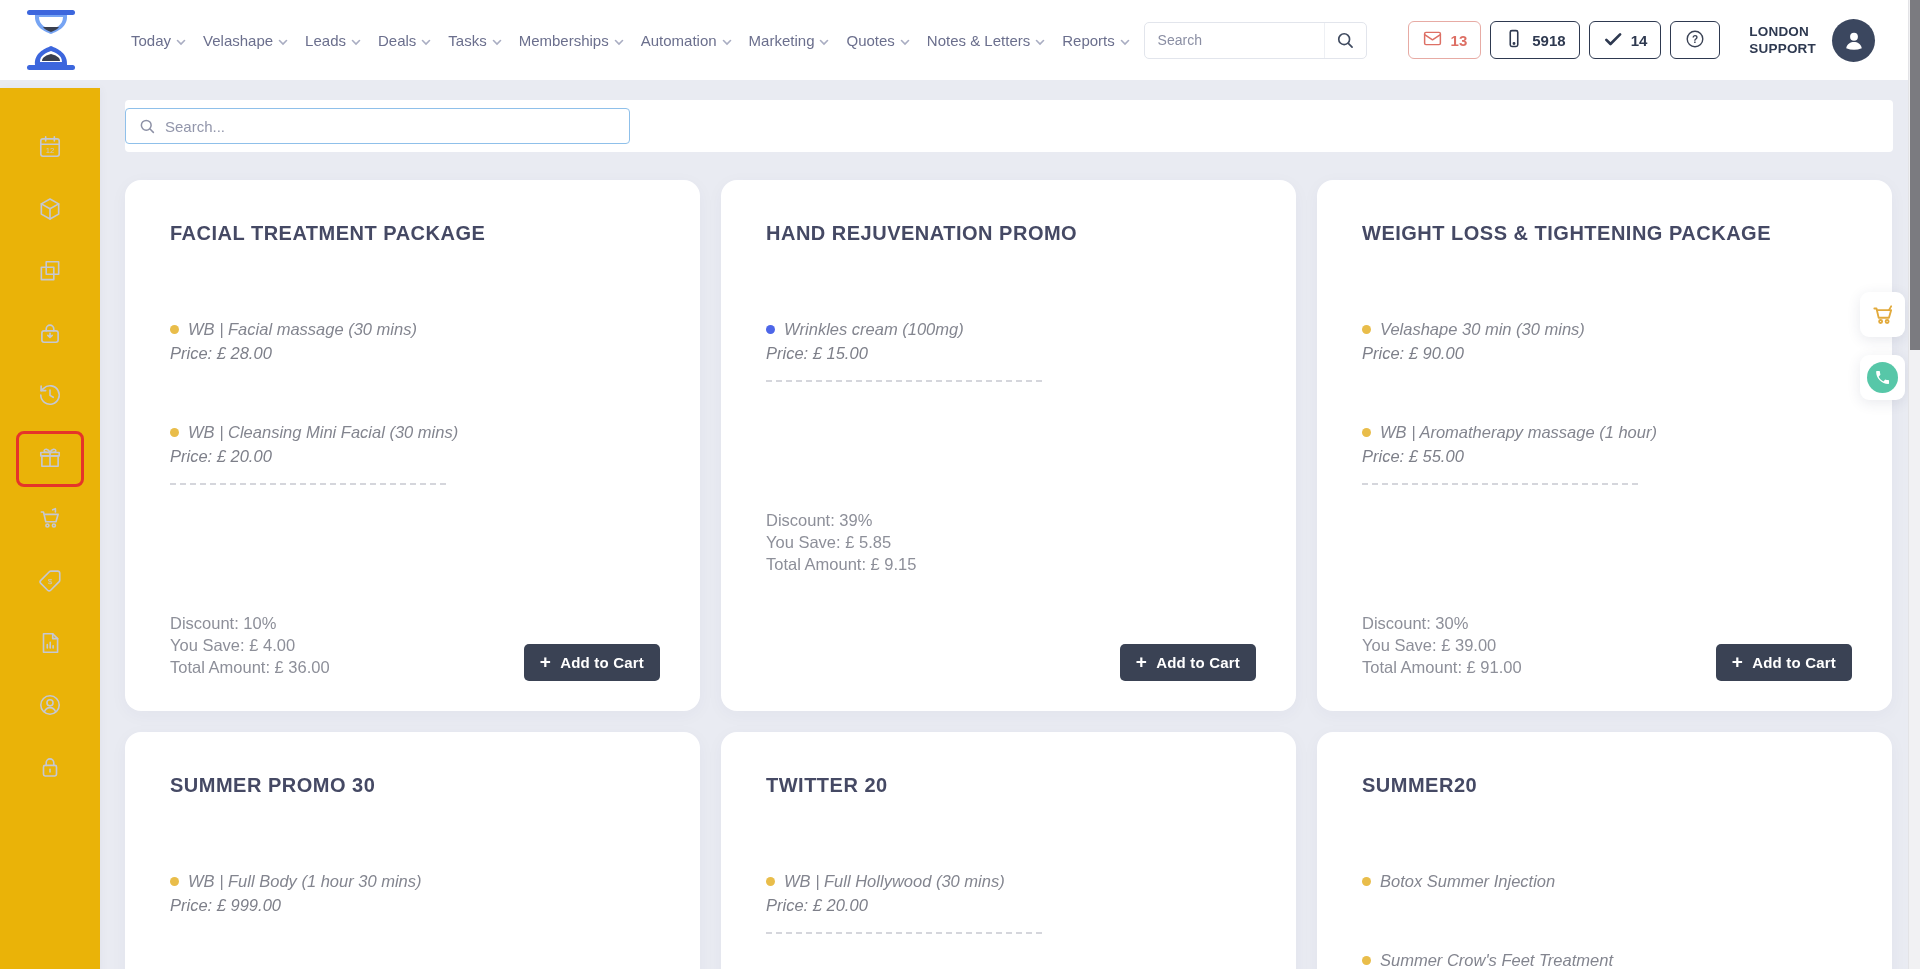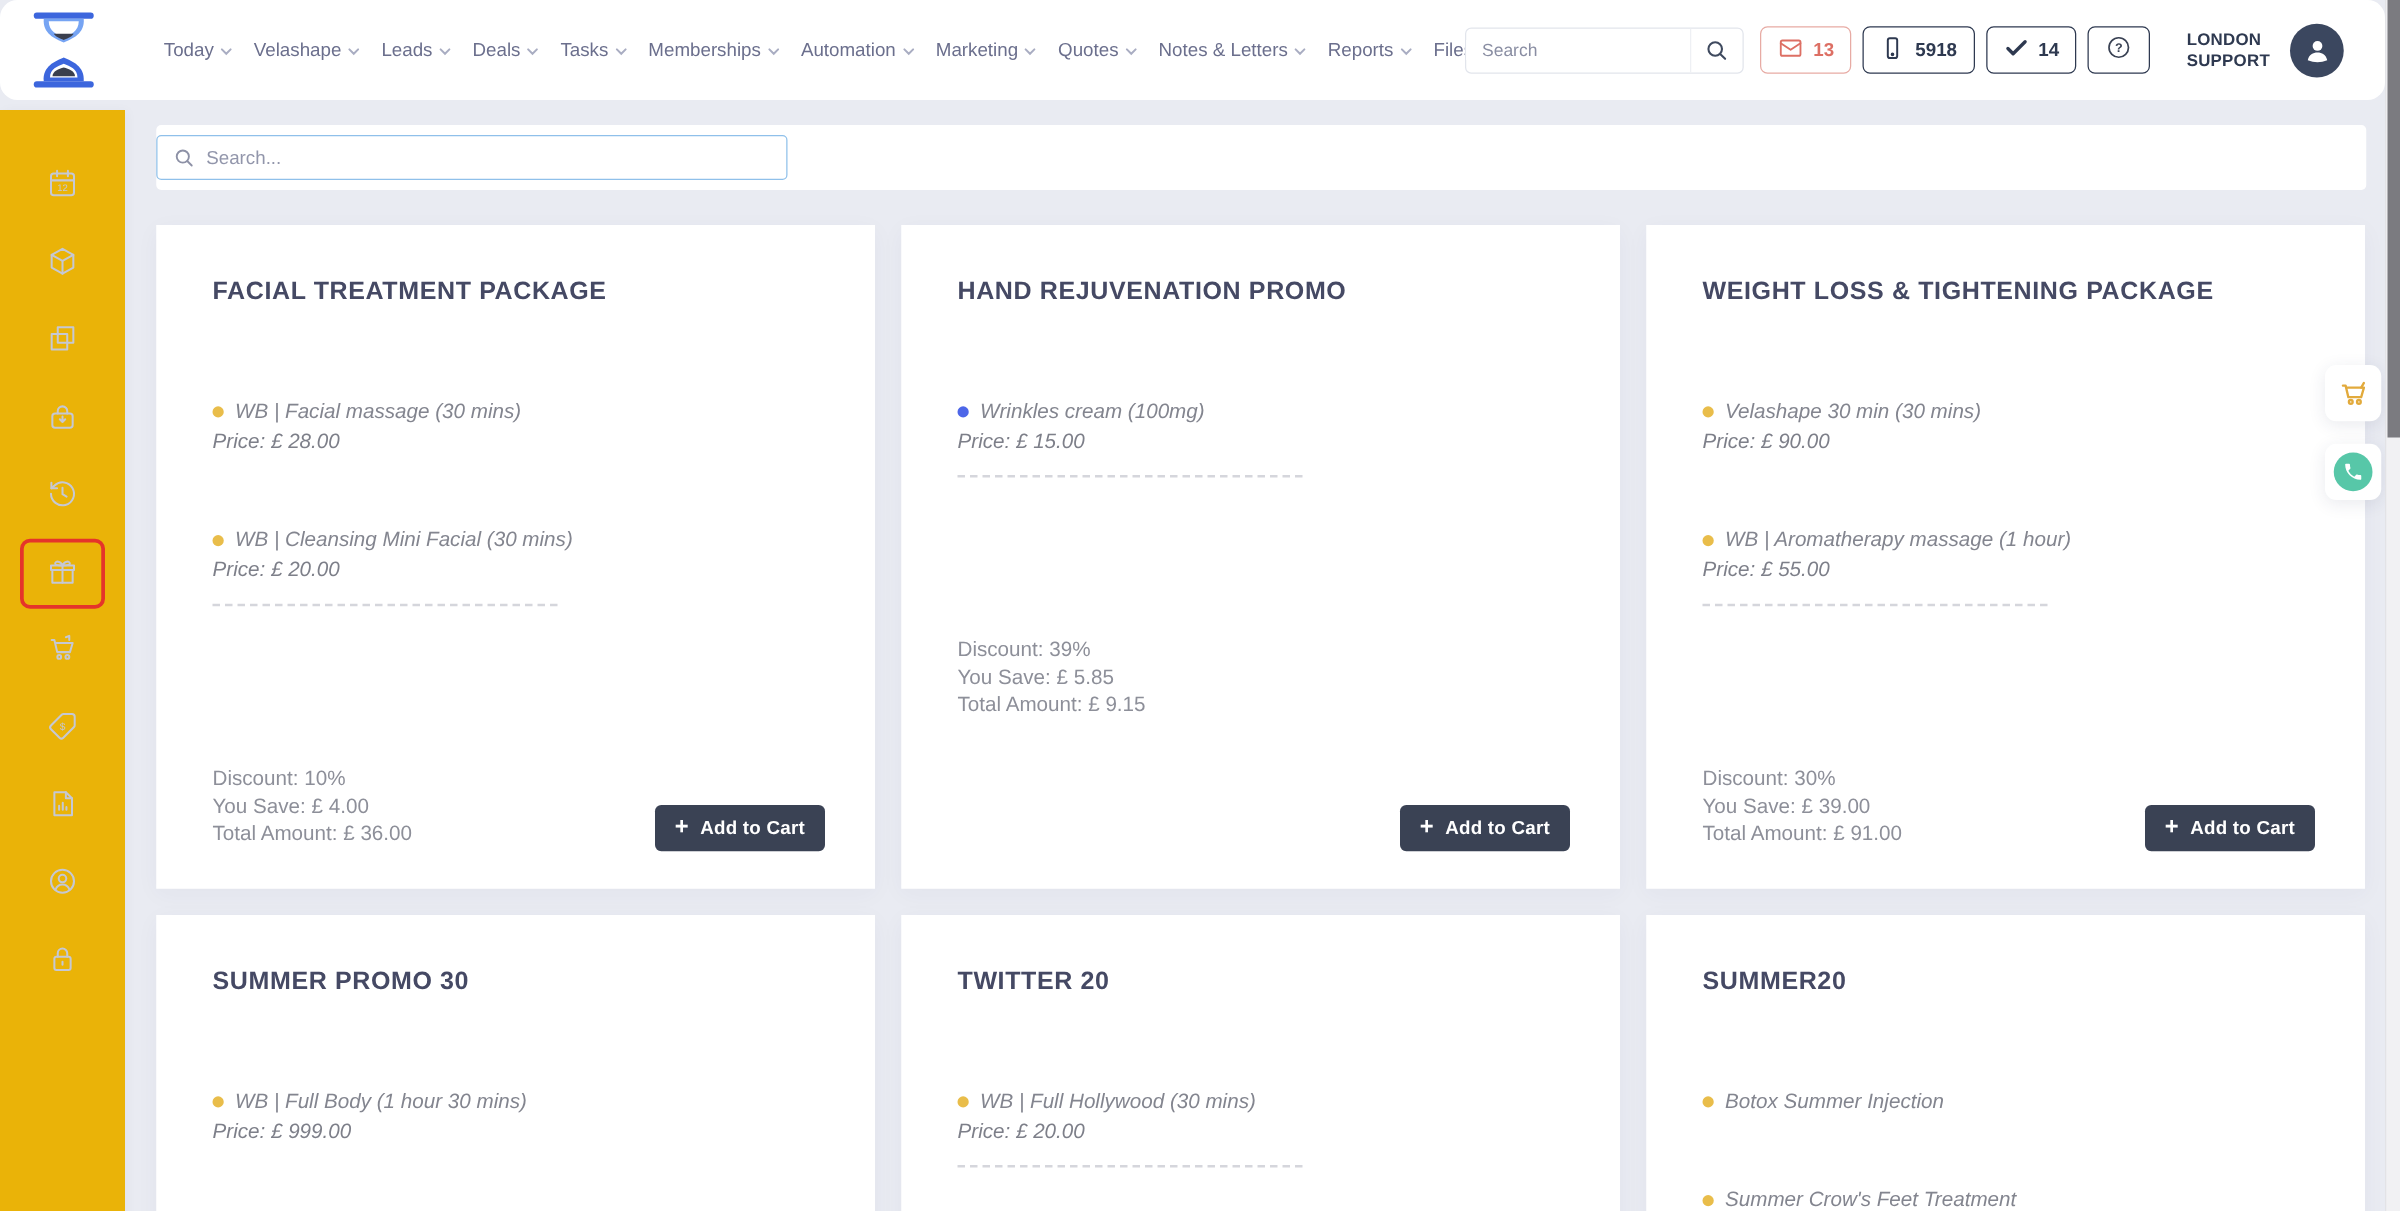"Today" .topnav { border-radius: 14px -> none }
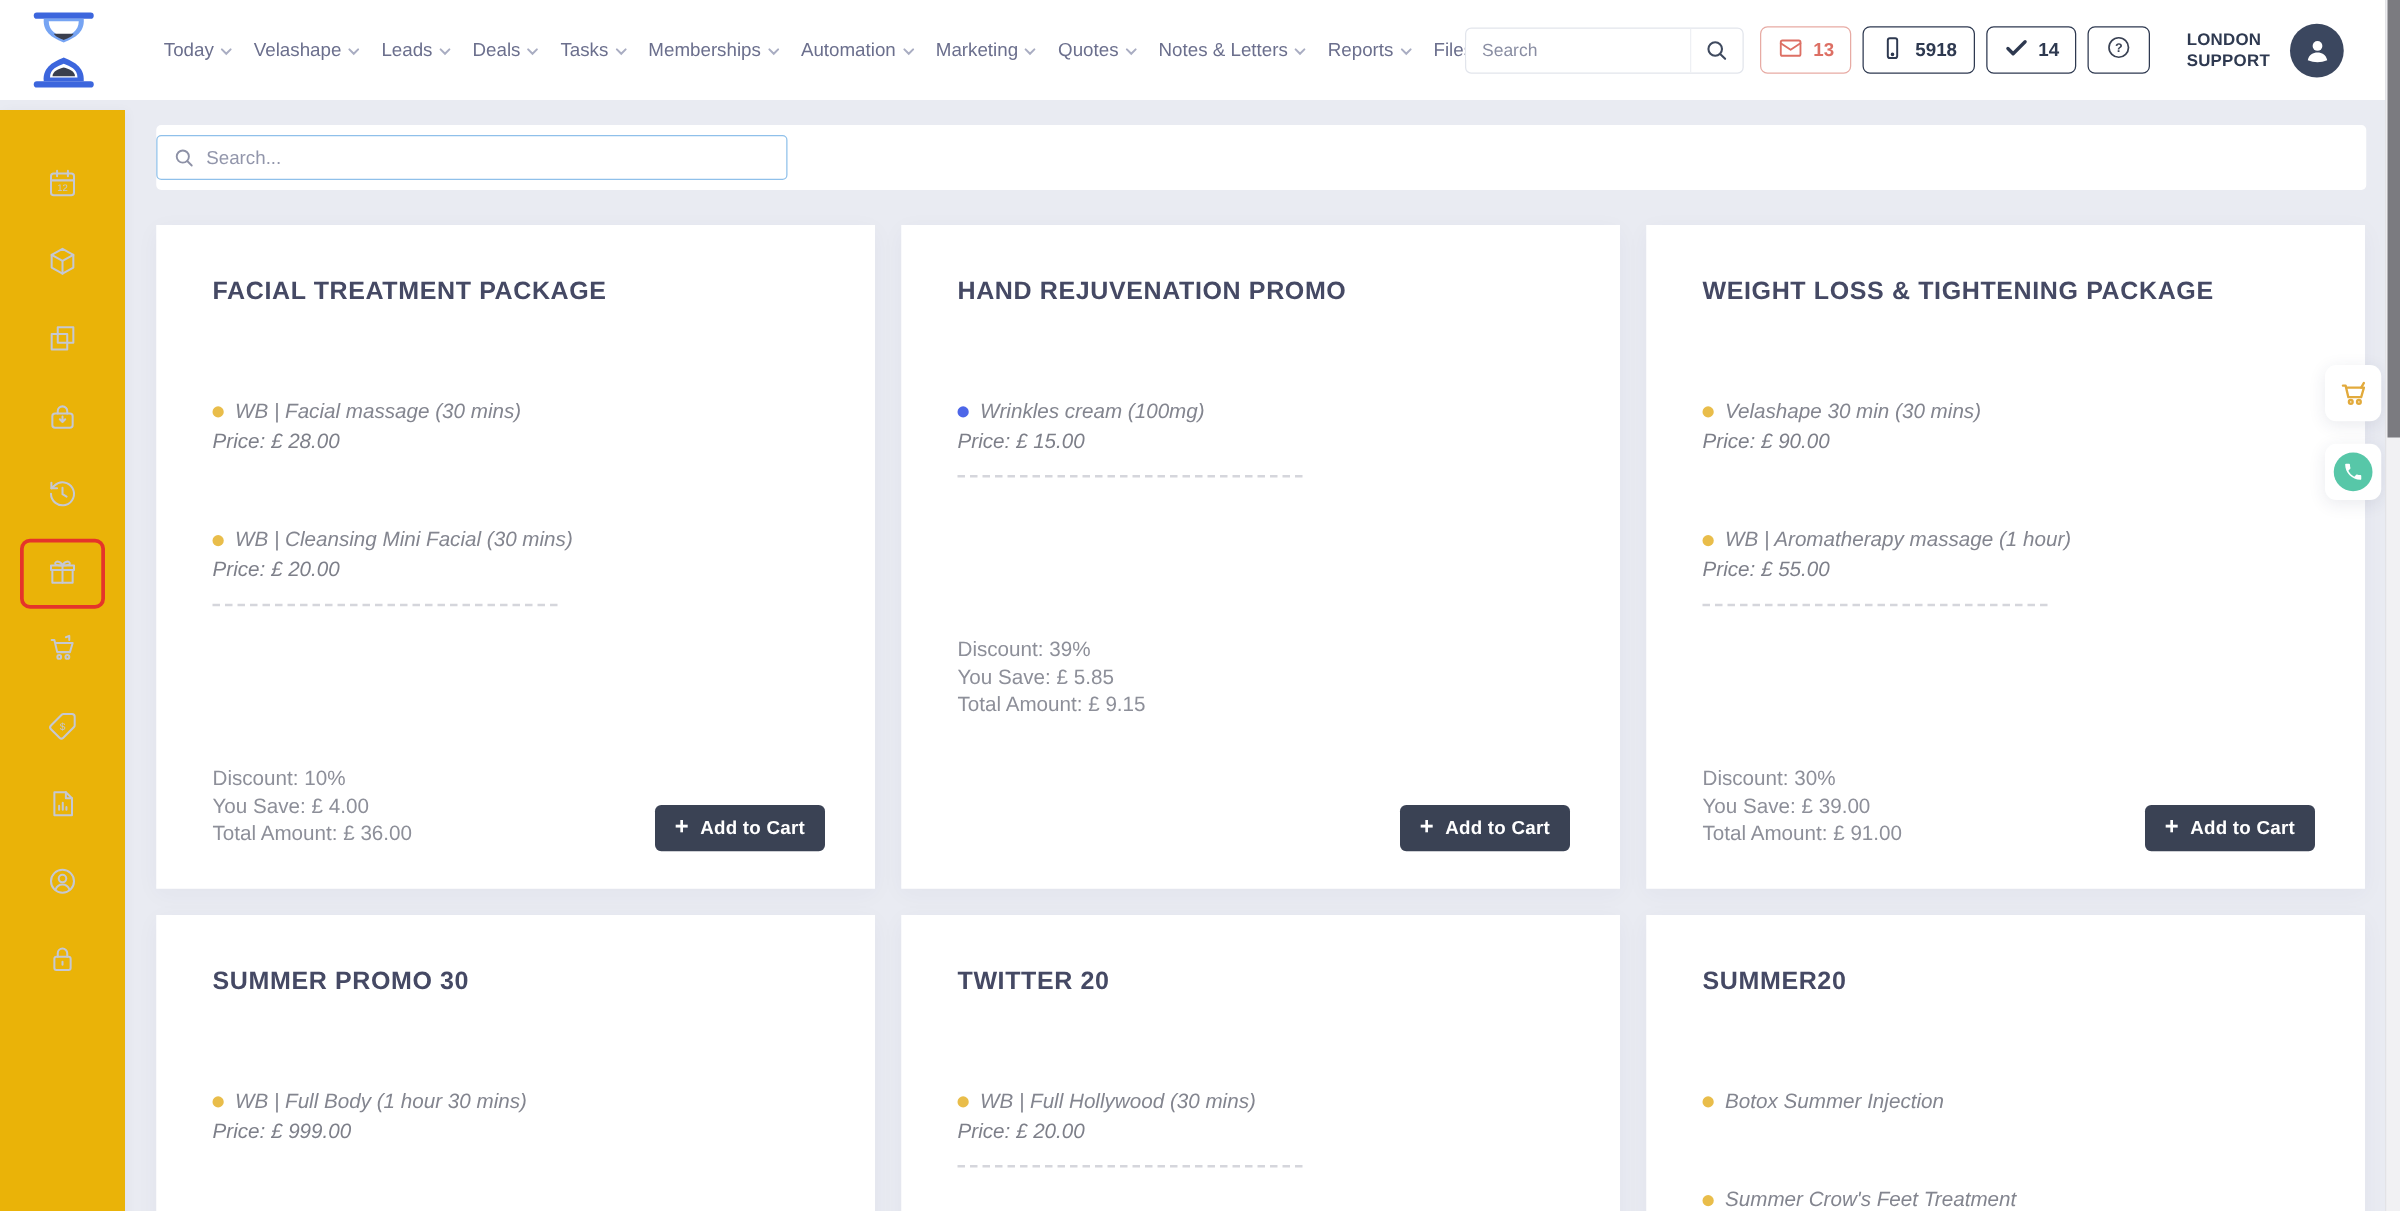"13" .badge.red { margin-left: none -> 28px }
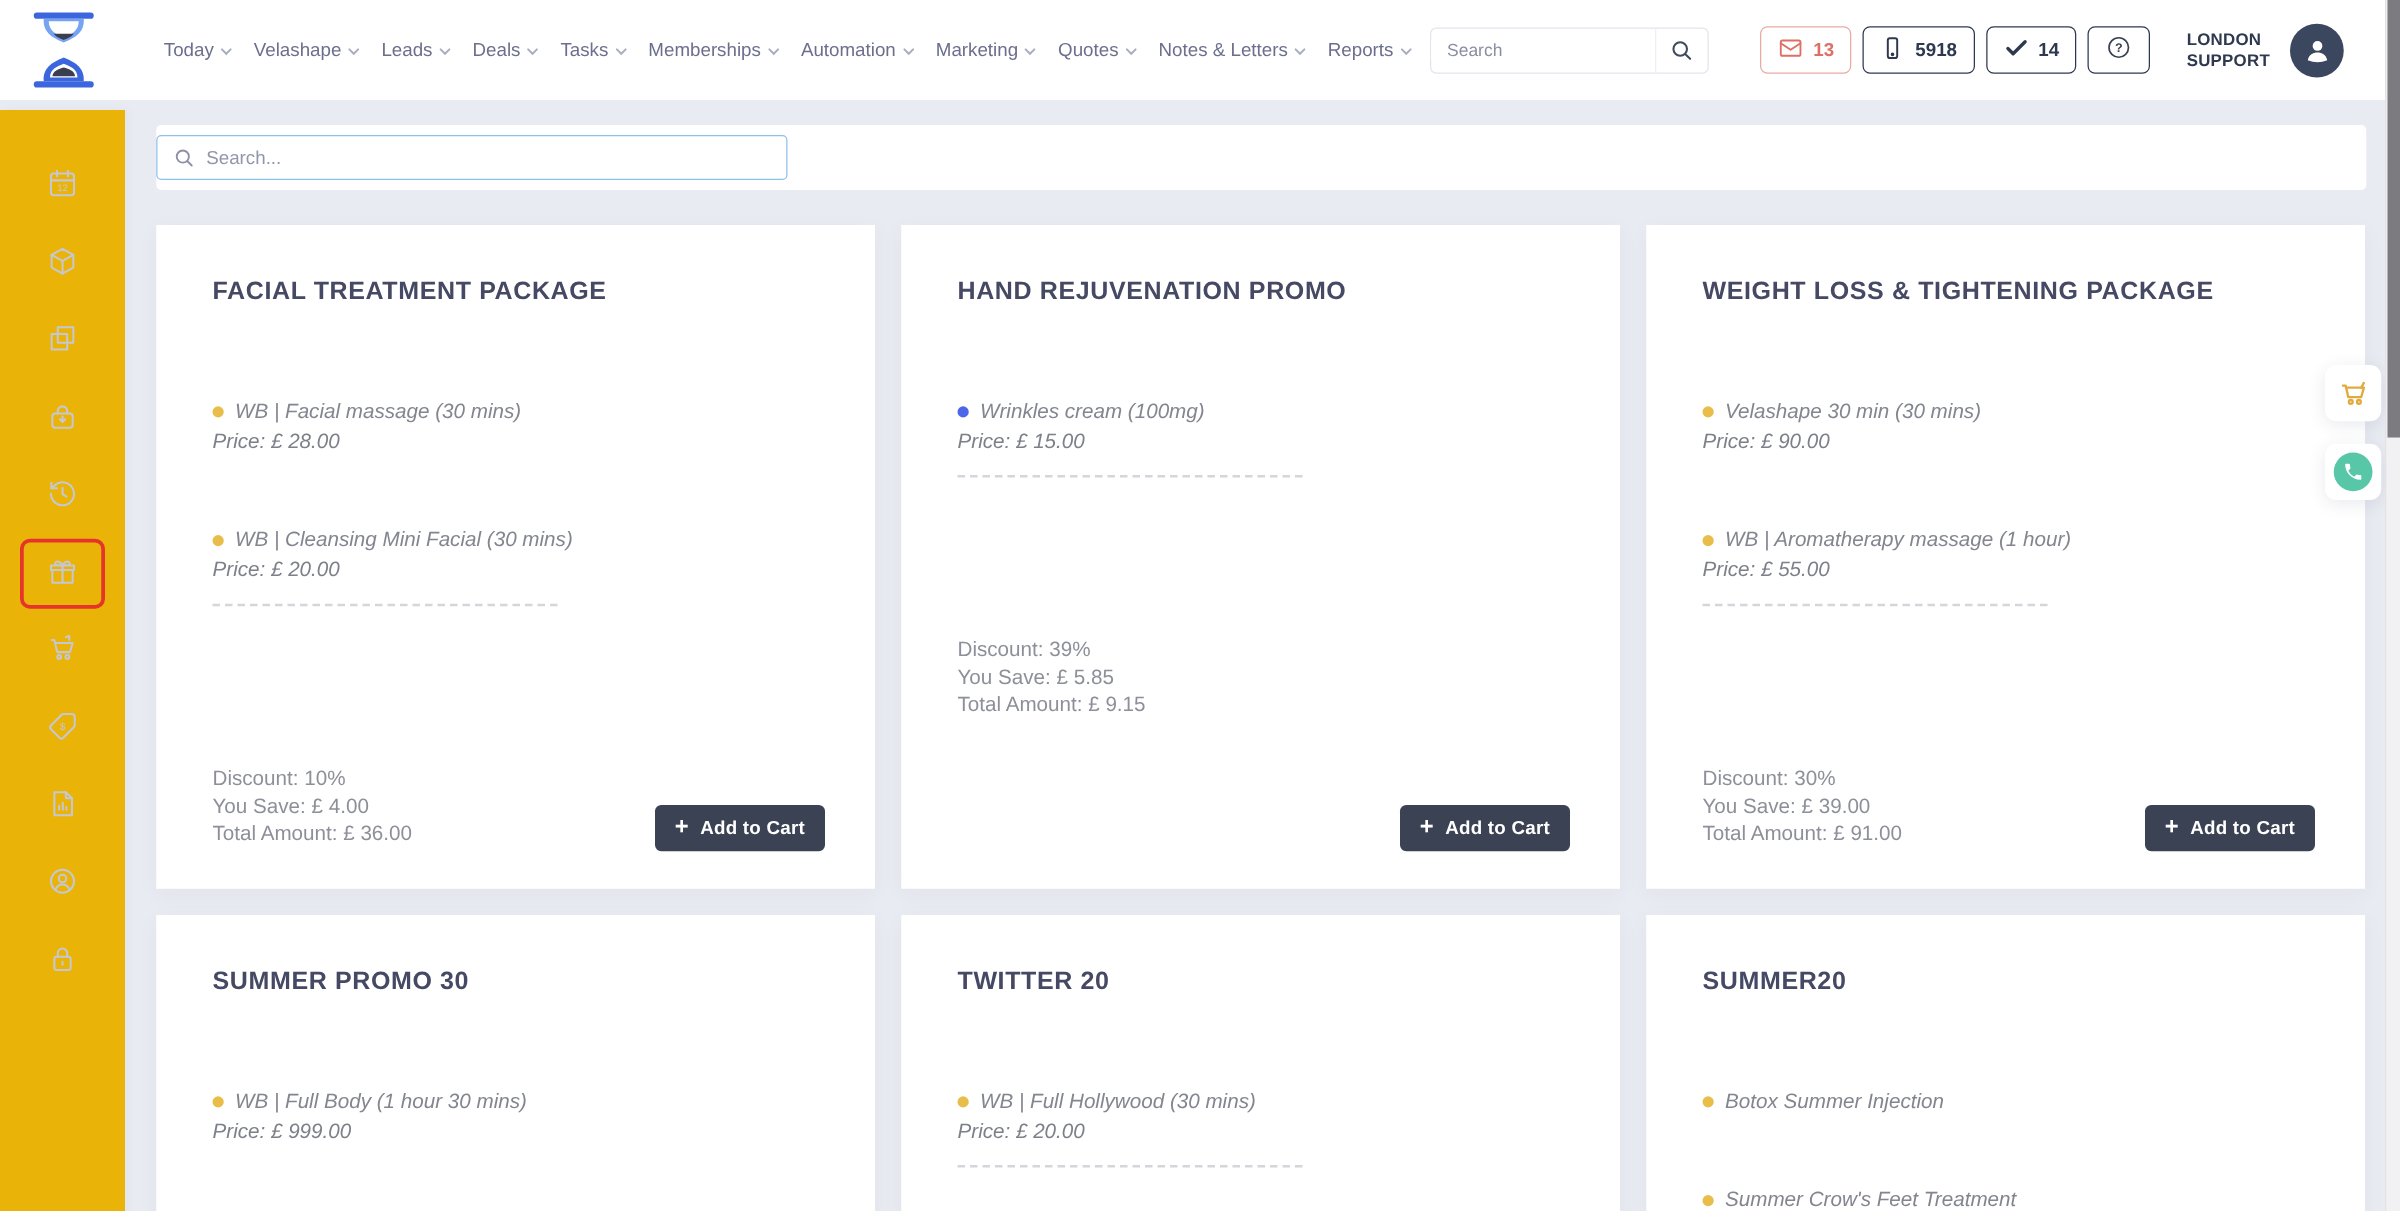"FACIAL TREATMENT PACKAGE" .card { border-radius: 0 -> 16px }
